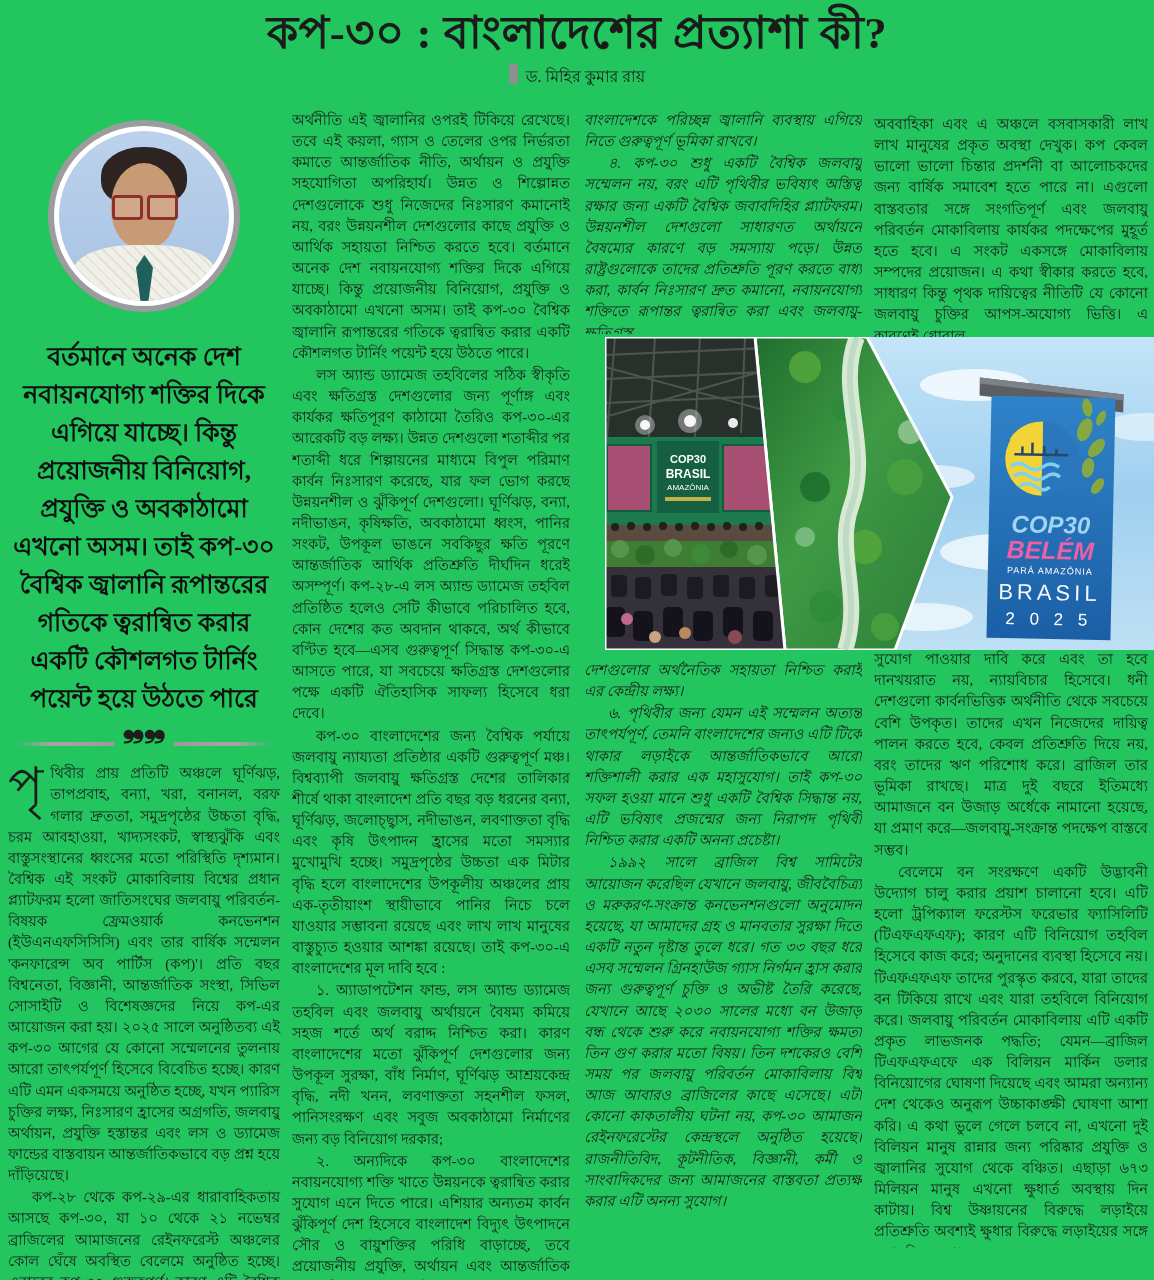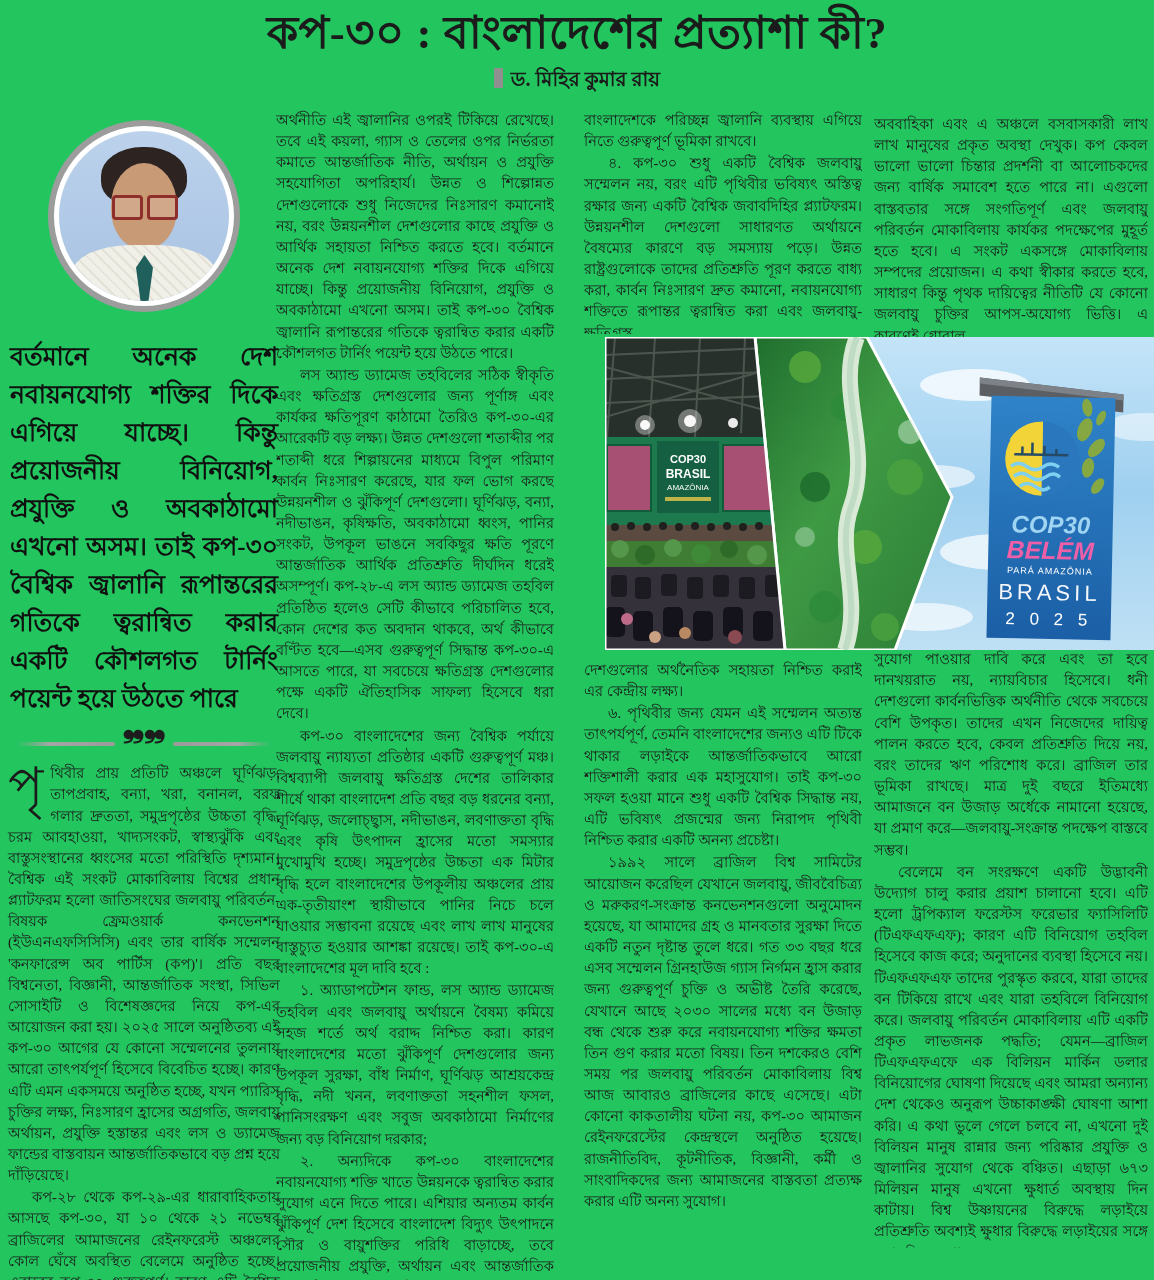"ড. মিহির কুমার রায়" .byline { font-size: 20px -> 16px; font-weight: 700 -> 400 }
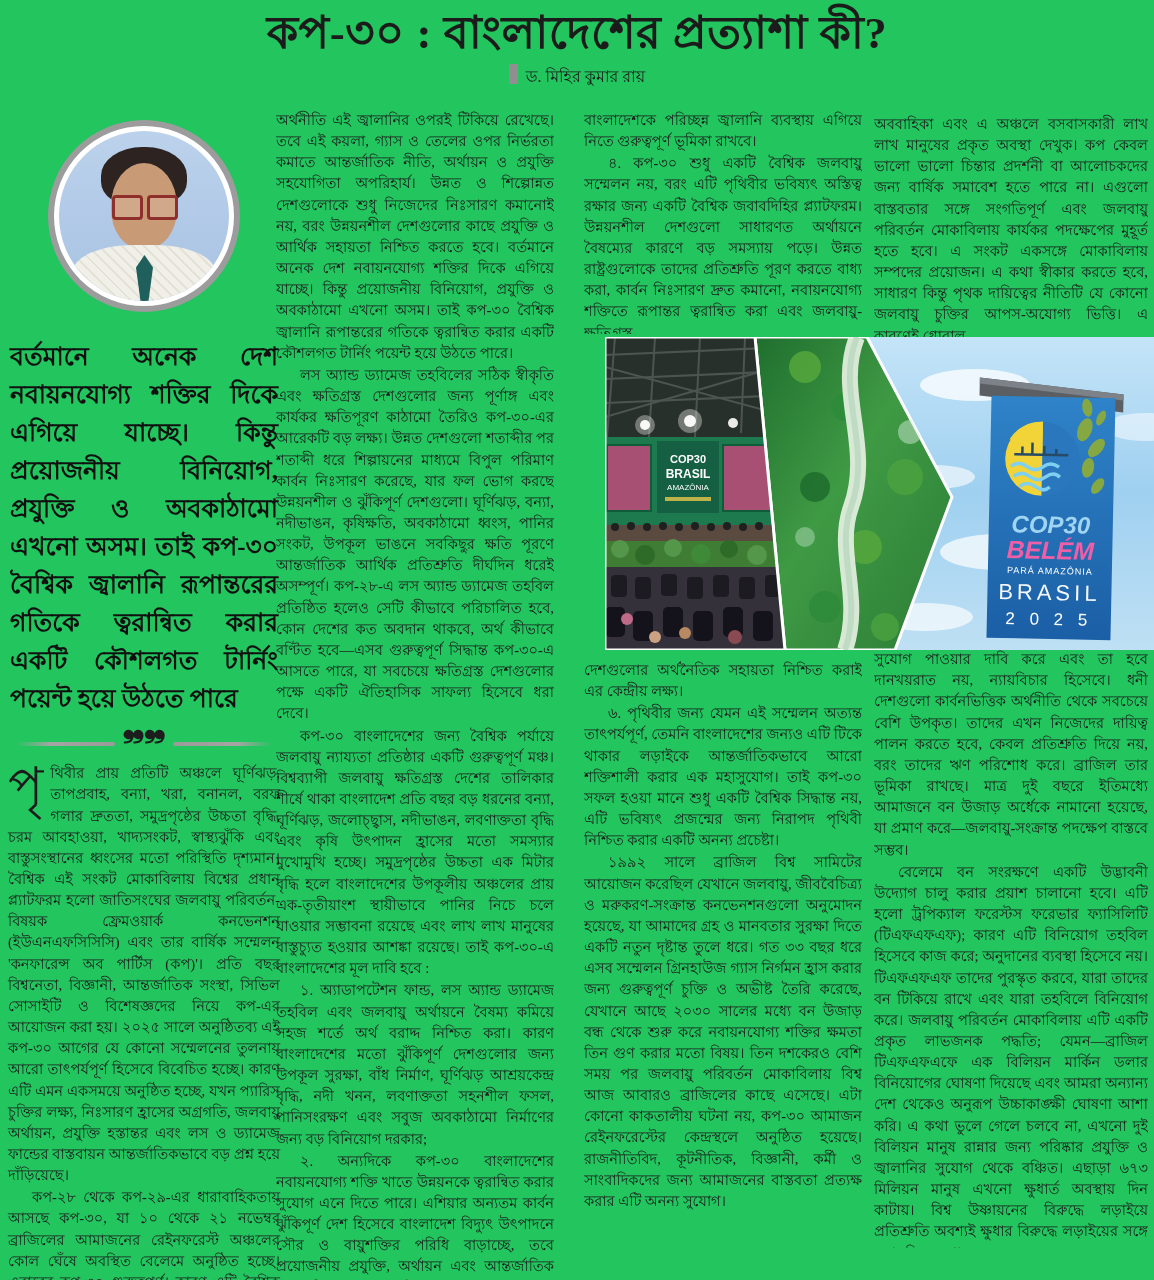"অর্থনীতি এই জ্বালানির ওপরই টিকিয়ে" #col2 { left: 276px -> 292px }
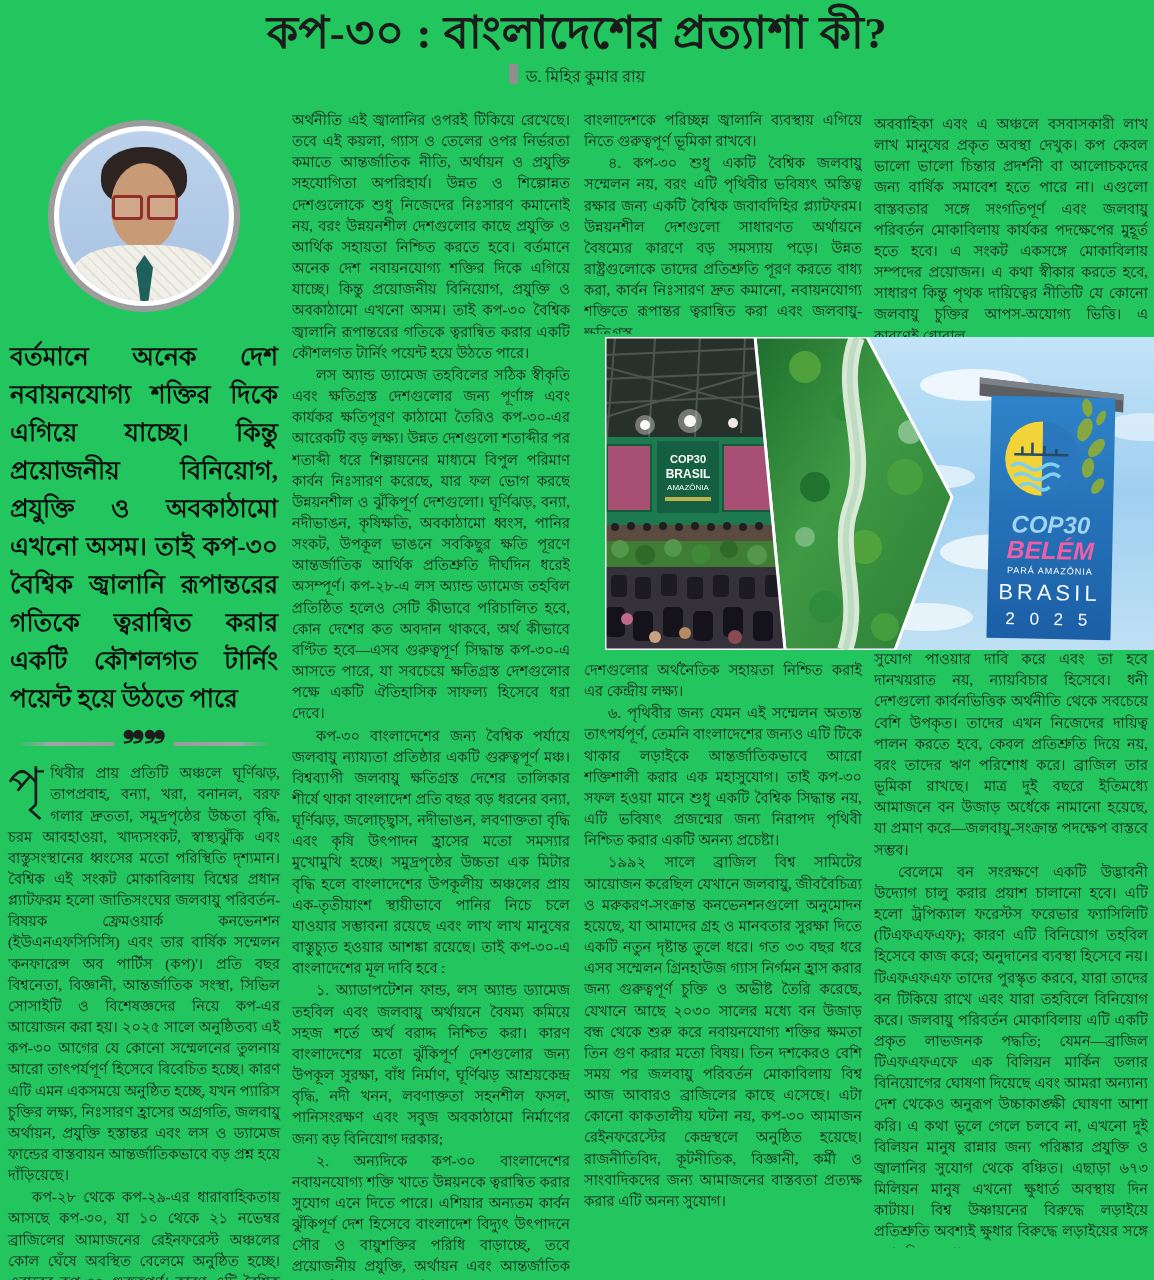"বাংলাদেশকে পরিচ্ছন্ন জ্বালানি ব্যবস্থায়" #col3top { font-style: none -> italic }
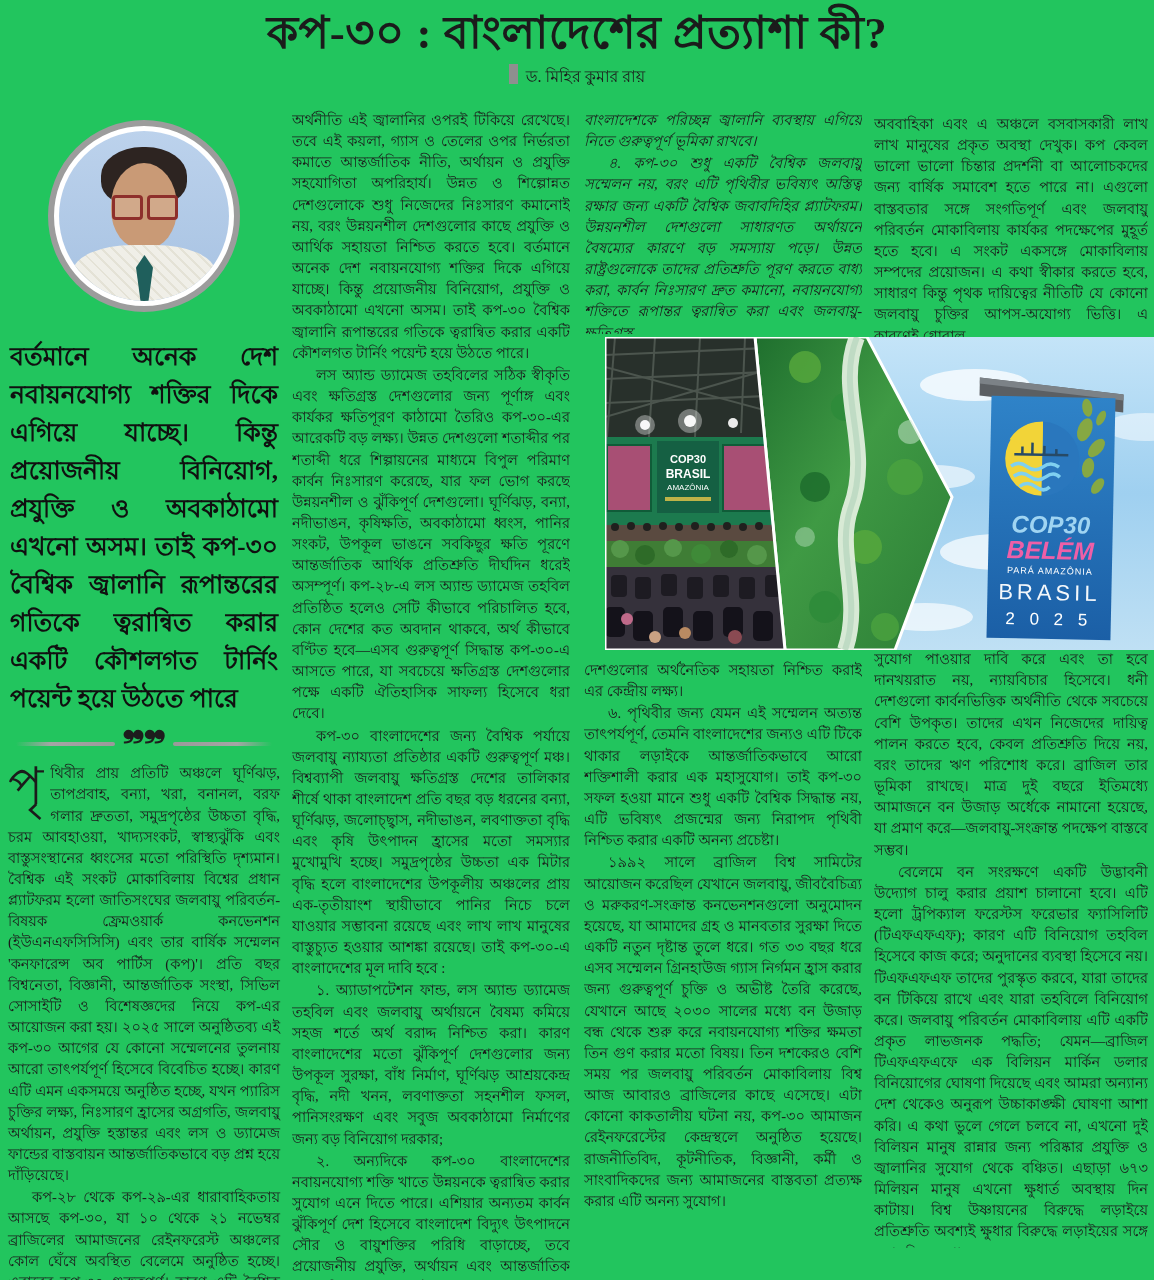"বর্তমানে অনেক দেশ নবায়নযোগ্য শক্তির" .pull-quote { text-align: none -> center }
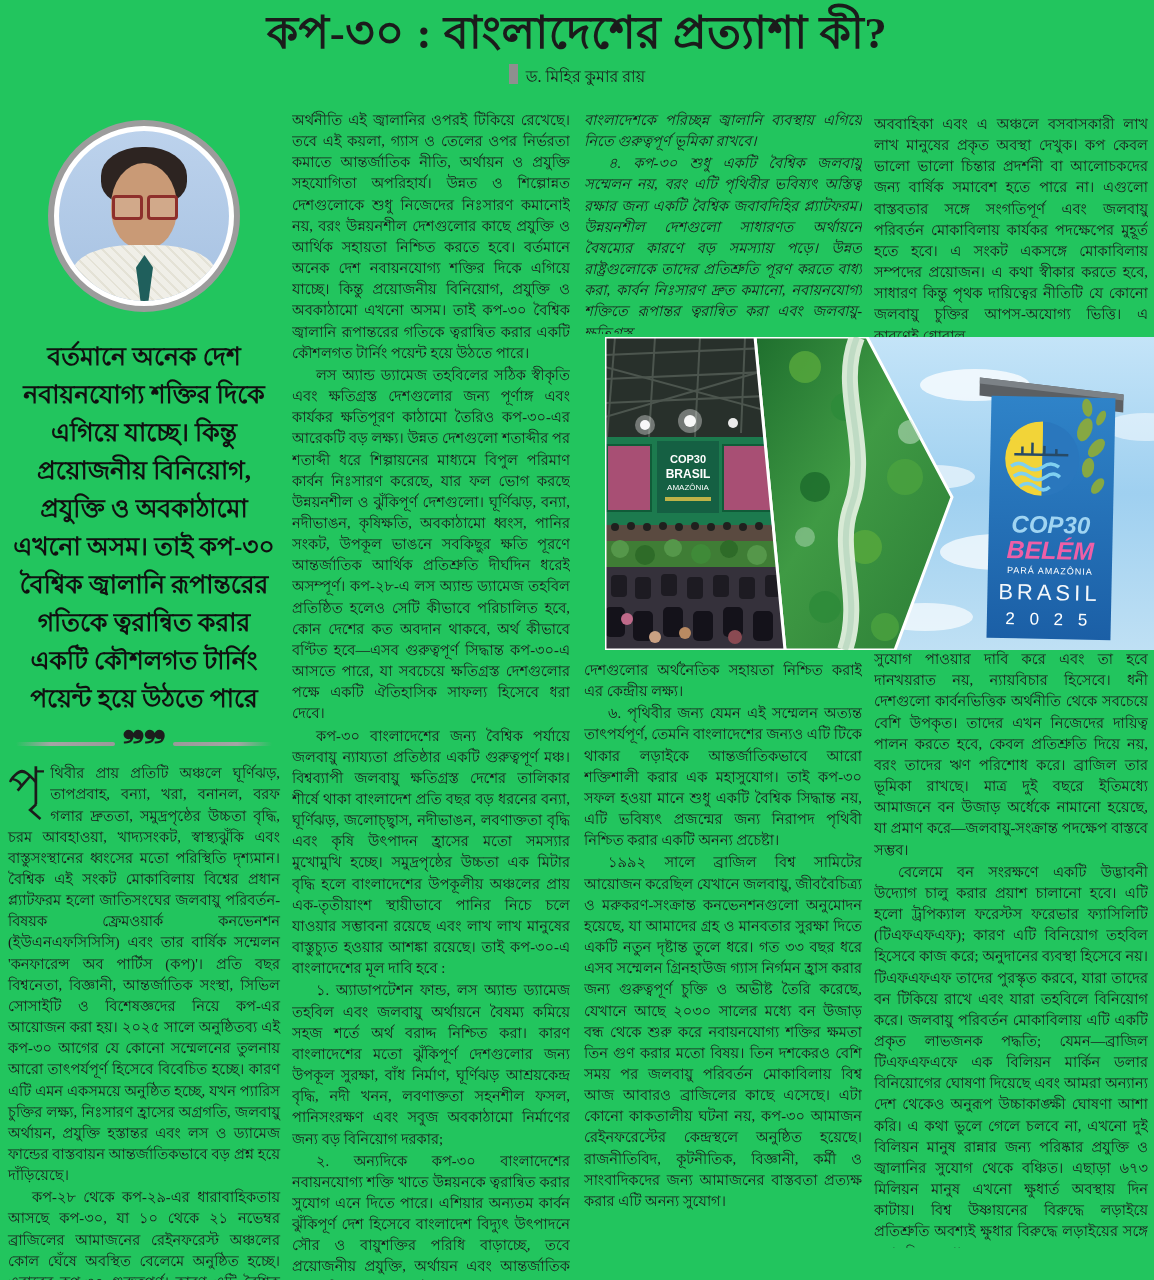"দেশগুলোর অর্থনৈতিক সহায়তা নিশ্চিত করাই" #col3bot { font-style: none -> italic }
